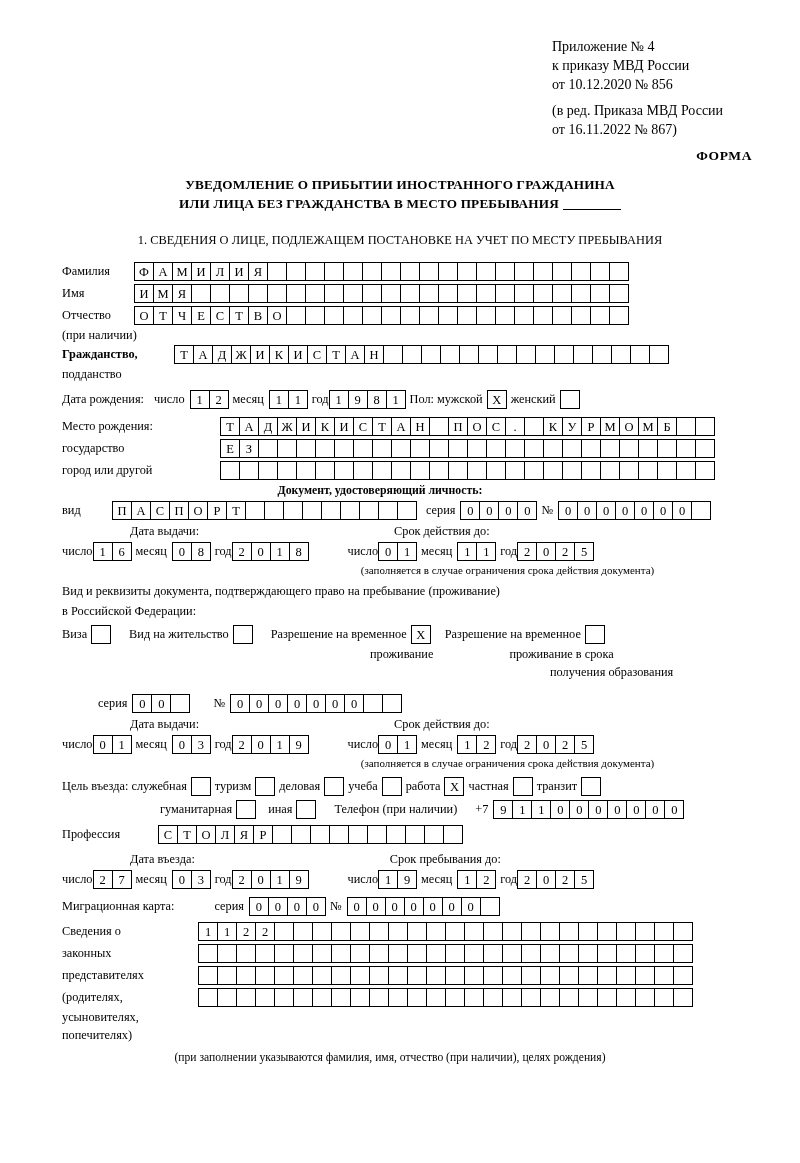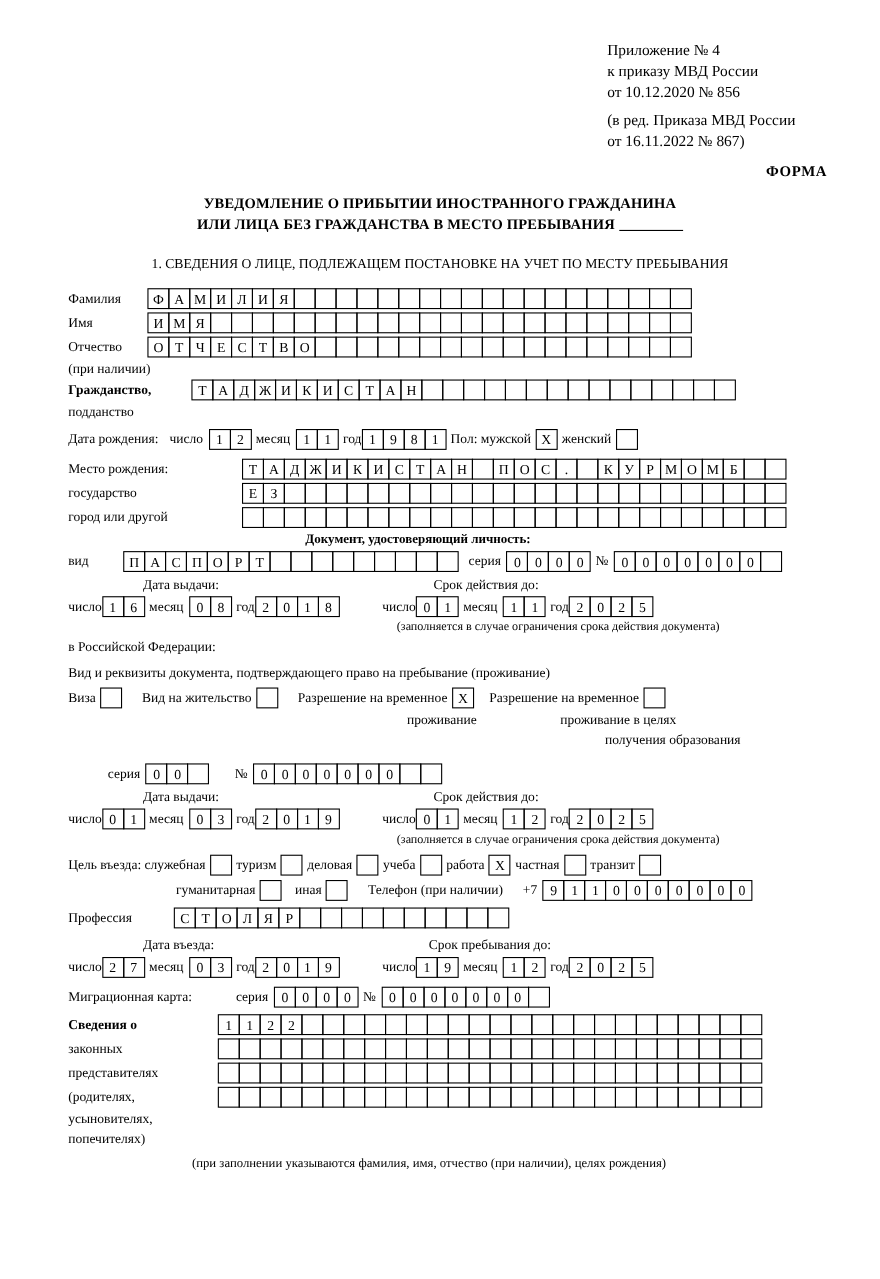"в Российской Федерации:" div { order: before "Вид и реквизиты документа," -> after "Вид и реквизиты документа," }
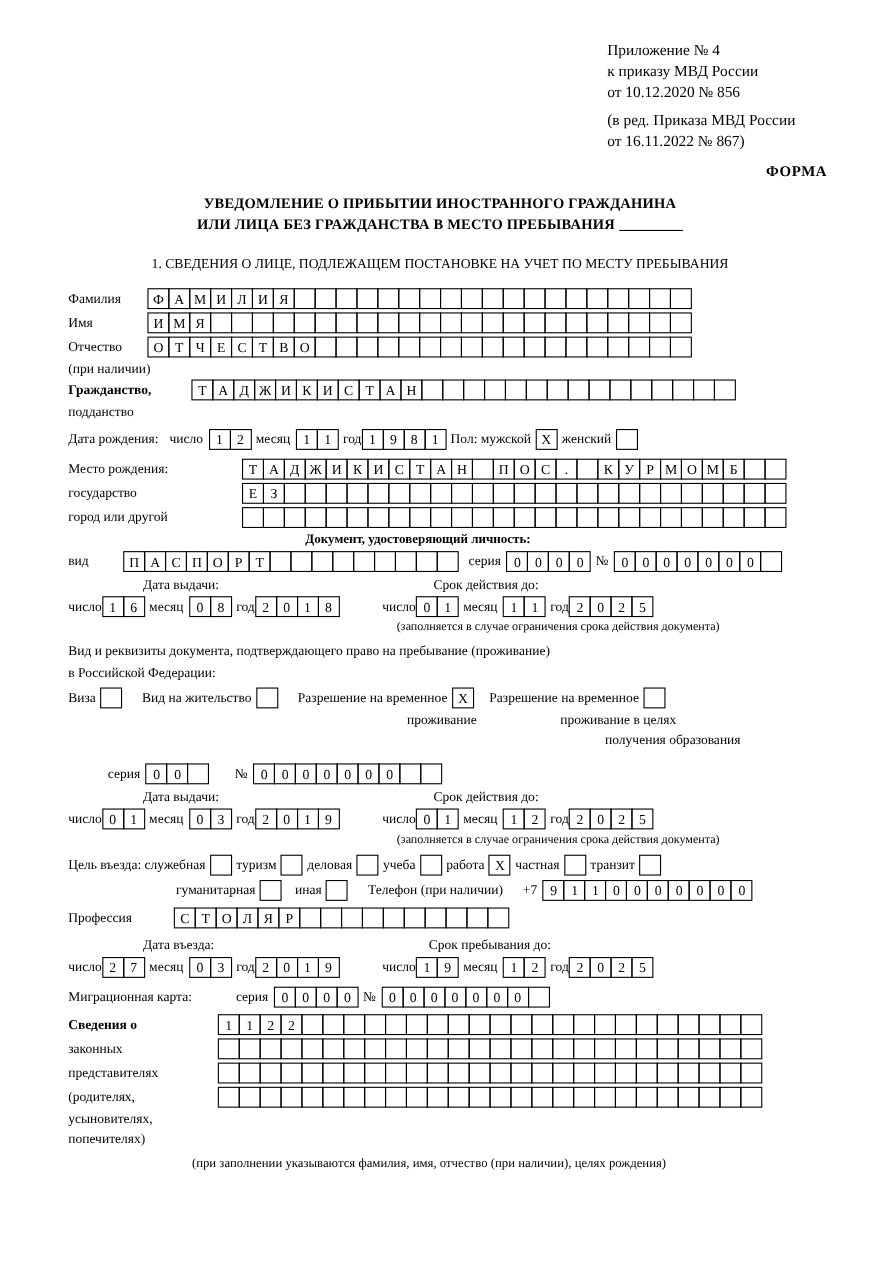"проживание в целях" span { text: целях -> срока }
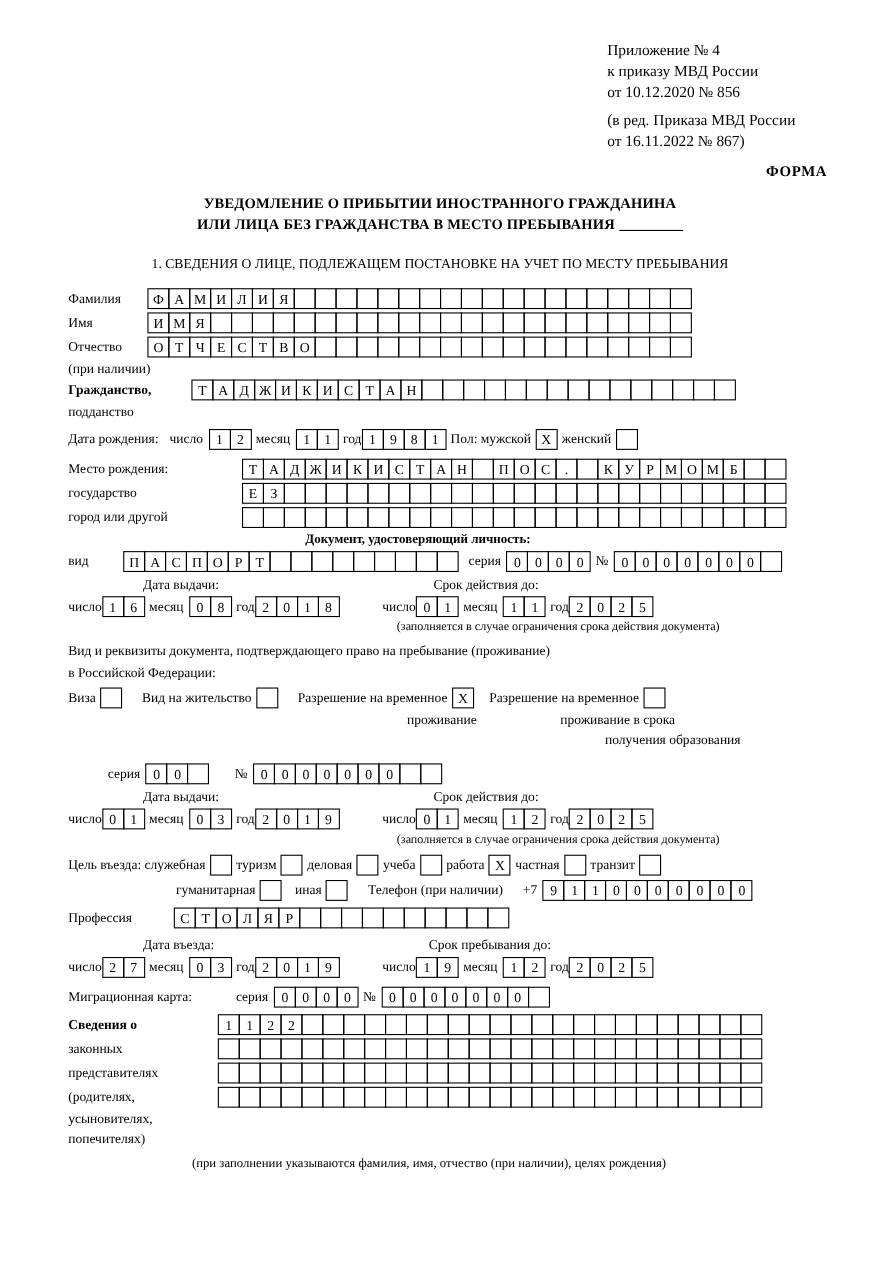"Сведения о" span { font-weight: bold -> none }
